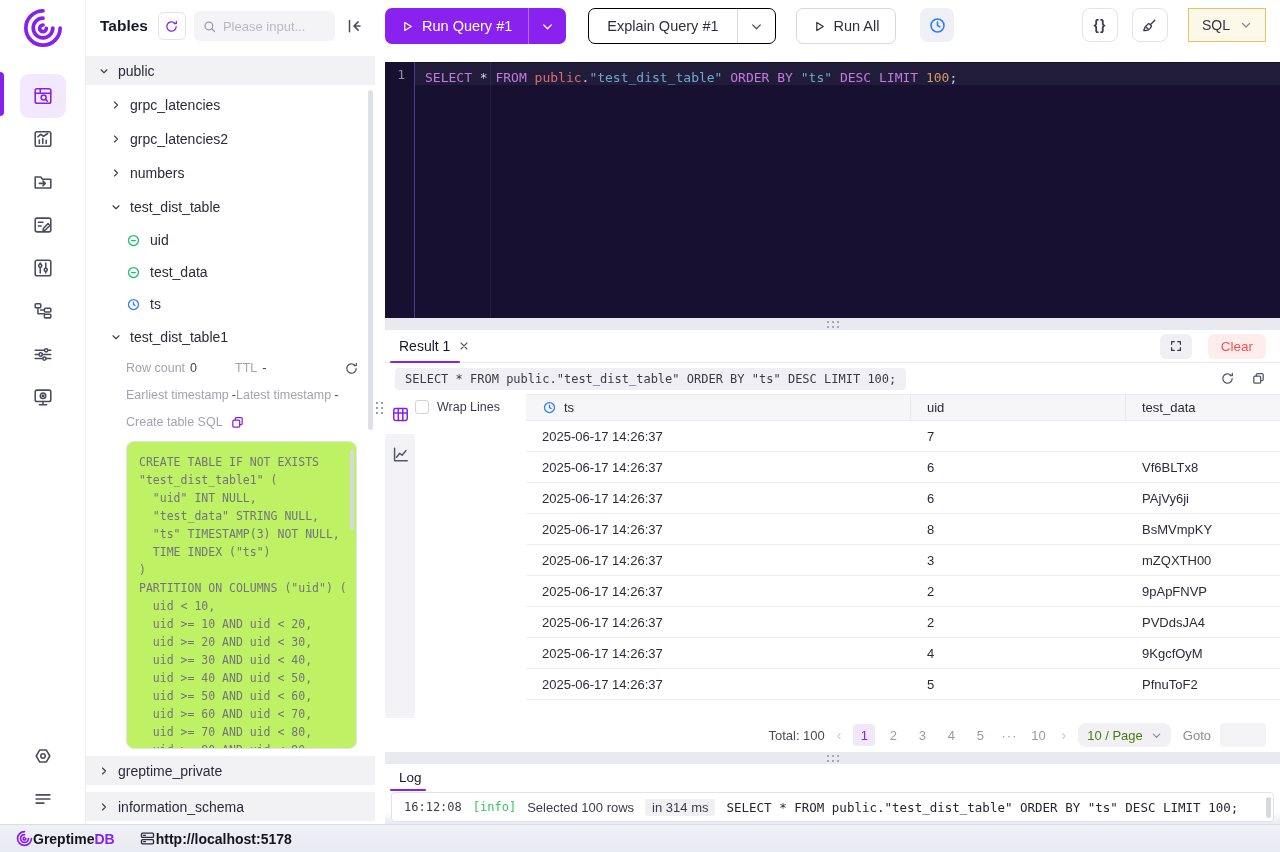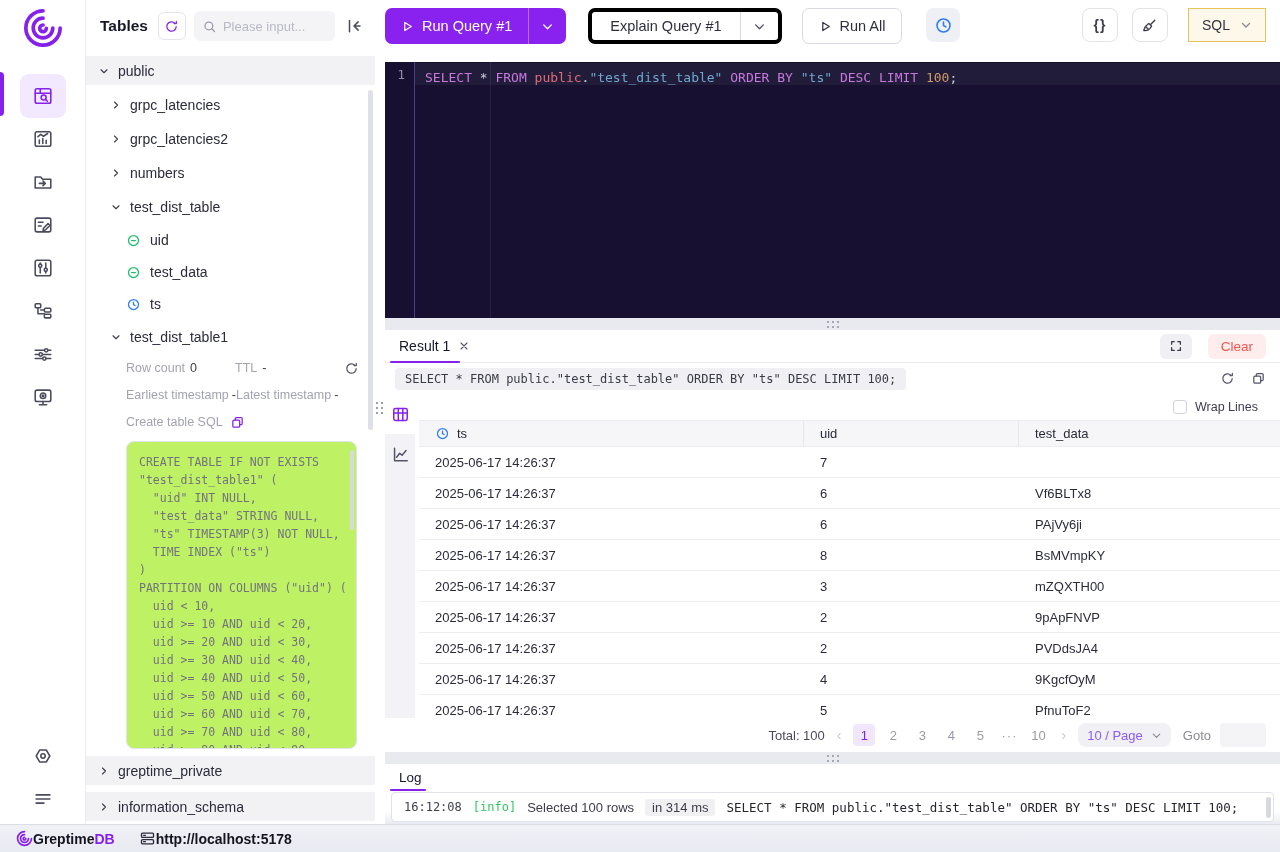"Explain Query #1" #explain { border: 4px solid #000000 -> 1px solid #000000 }
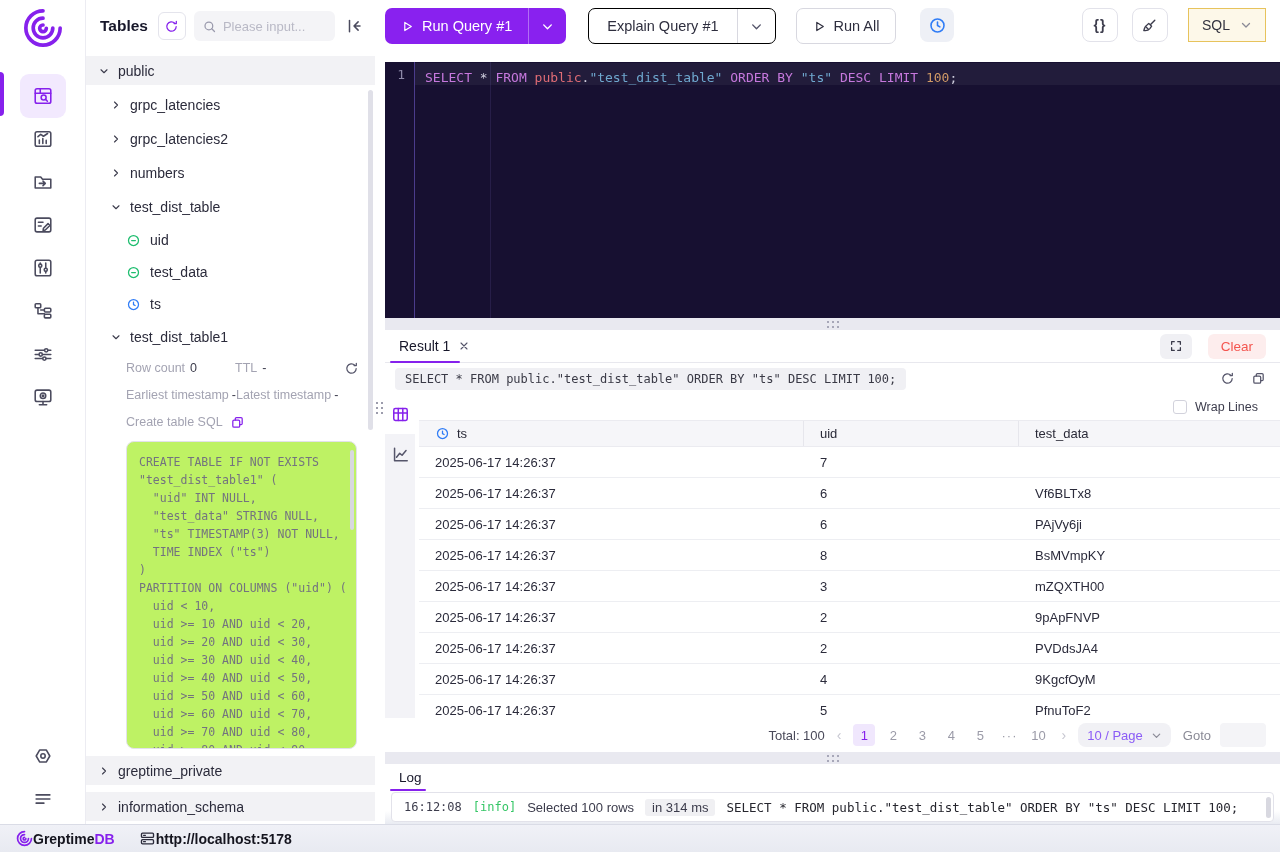"Wrap Lines" #res-main { flex-direction: column -> row }
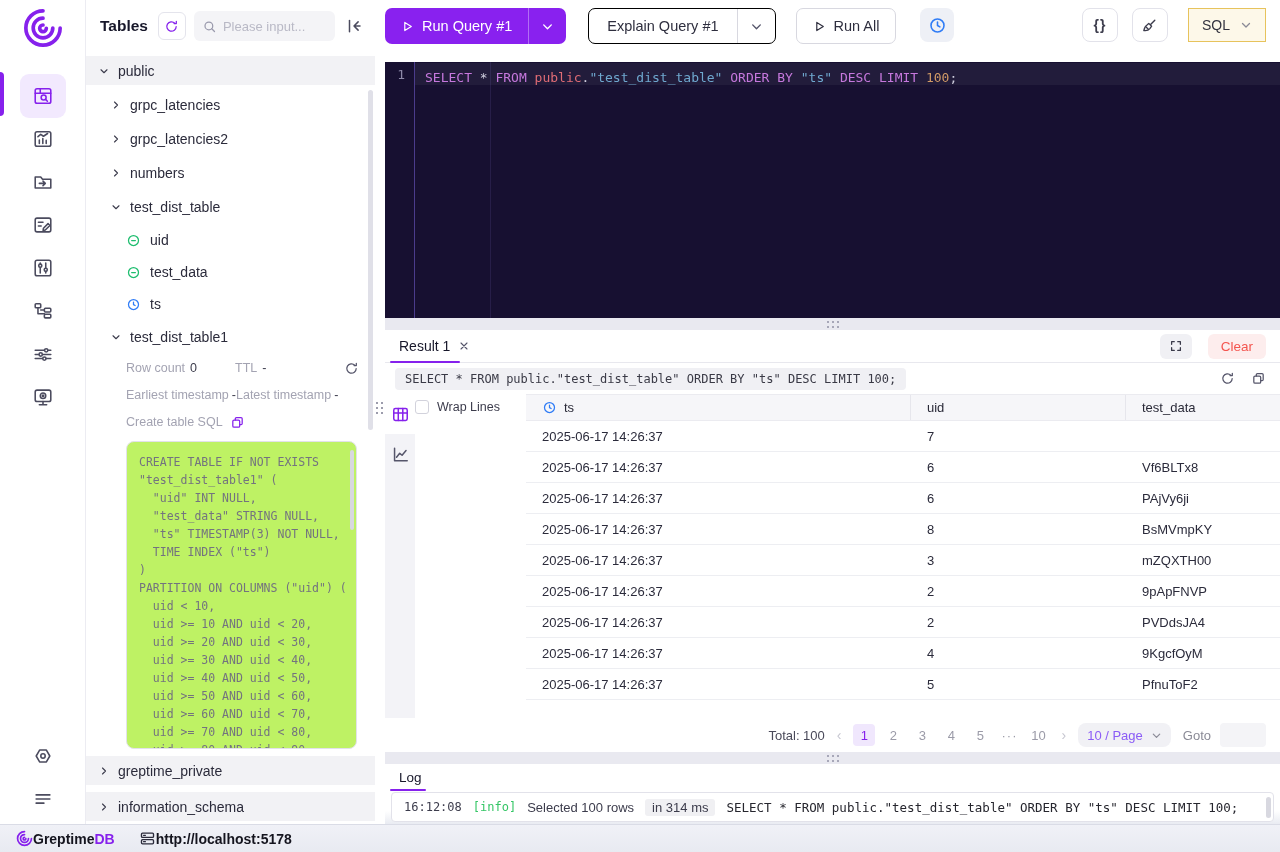"10 / Page" #page-size { color: #8b5cf6 -> #4d7c0f }
